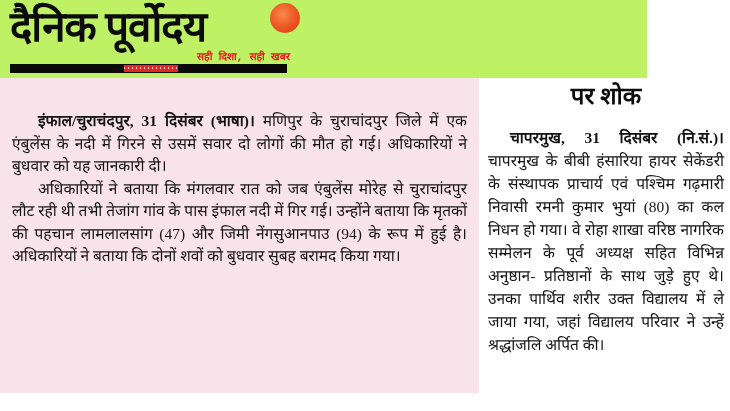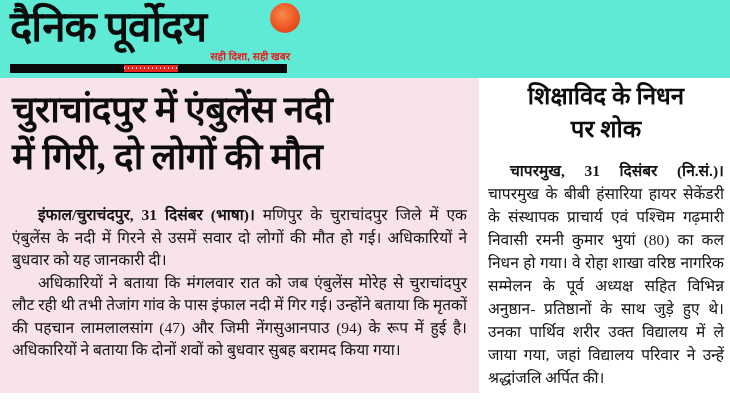"दैनिक पूर्वोदय" .masthead { background: #5eead4 -> #bef264; width: 730px -> 647px }
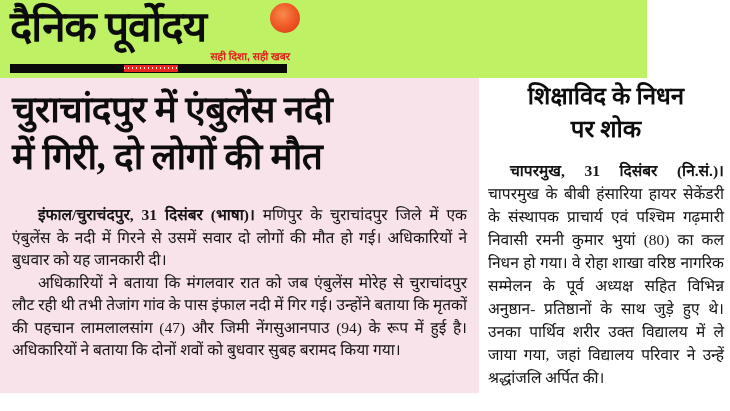"सही दिशा, सही खबर" .tagline { font-family: Liberation Sans, sans-serif -> Liberation Mono, monospace }
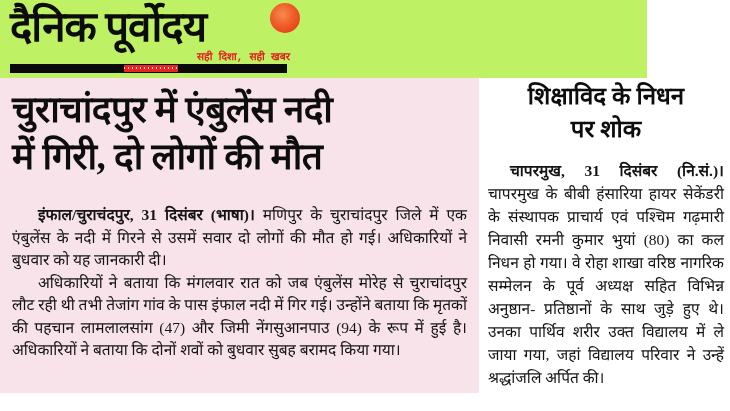"चुराचांदपुर में एंबुलेंस नदी" div.left-headline { html: <div> <div>चुराचांदपुर में एंबुलेंस नदी</div> <div>में गिरी, दो लोगों की मौत</div> </div> -> none }
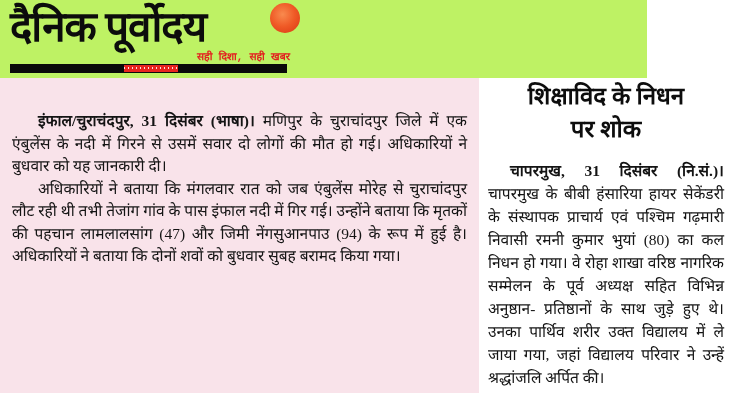"शिक्षाविद के निधन" div { html: <div>शिक्षाविद के निधन</div> -> none }
